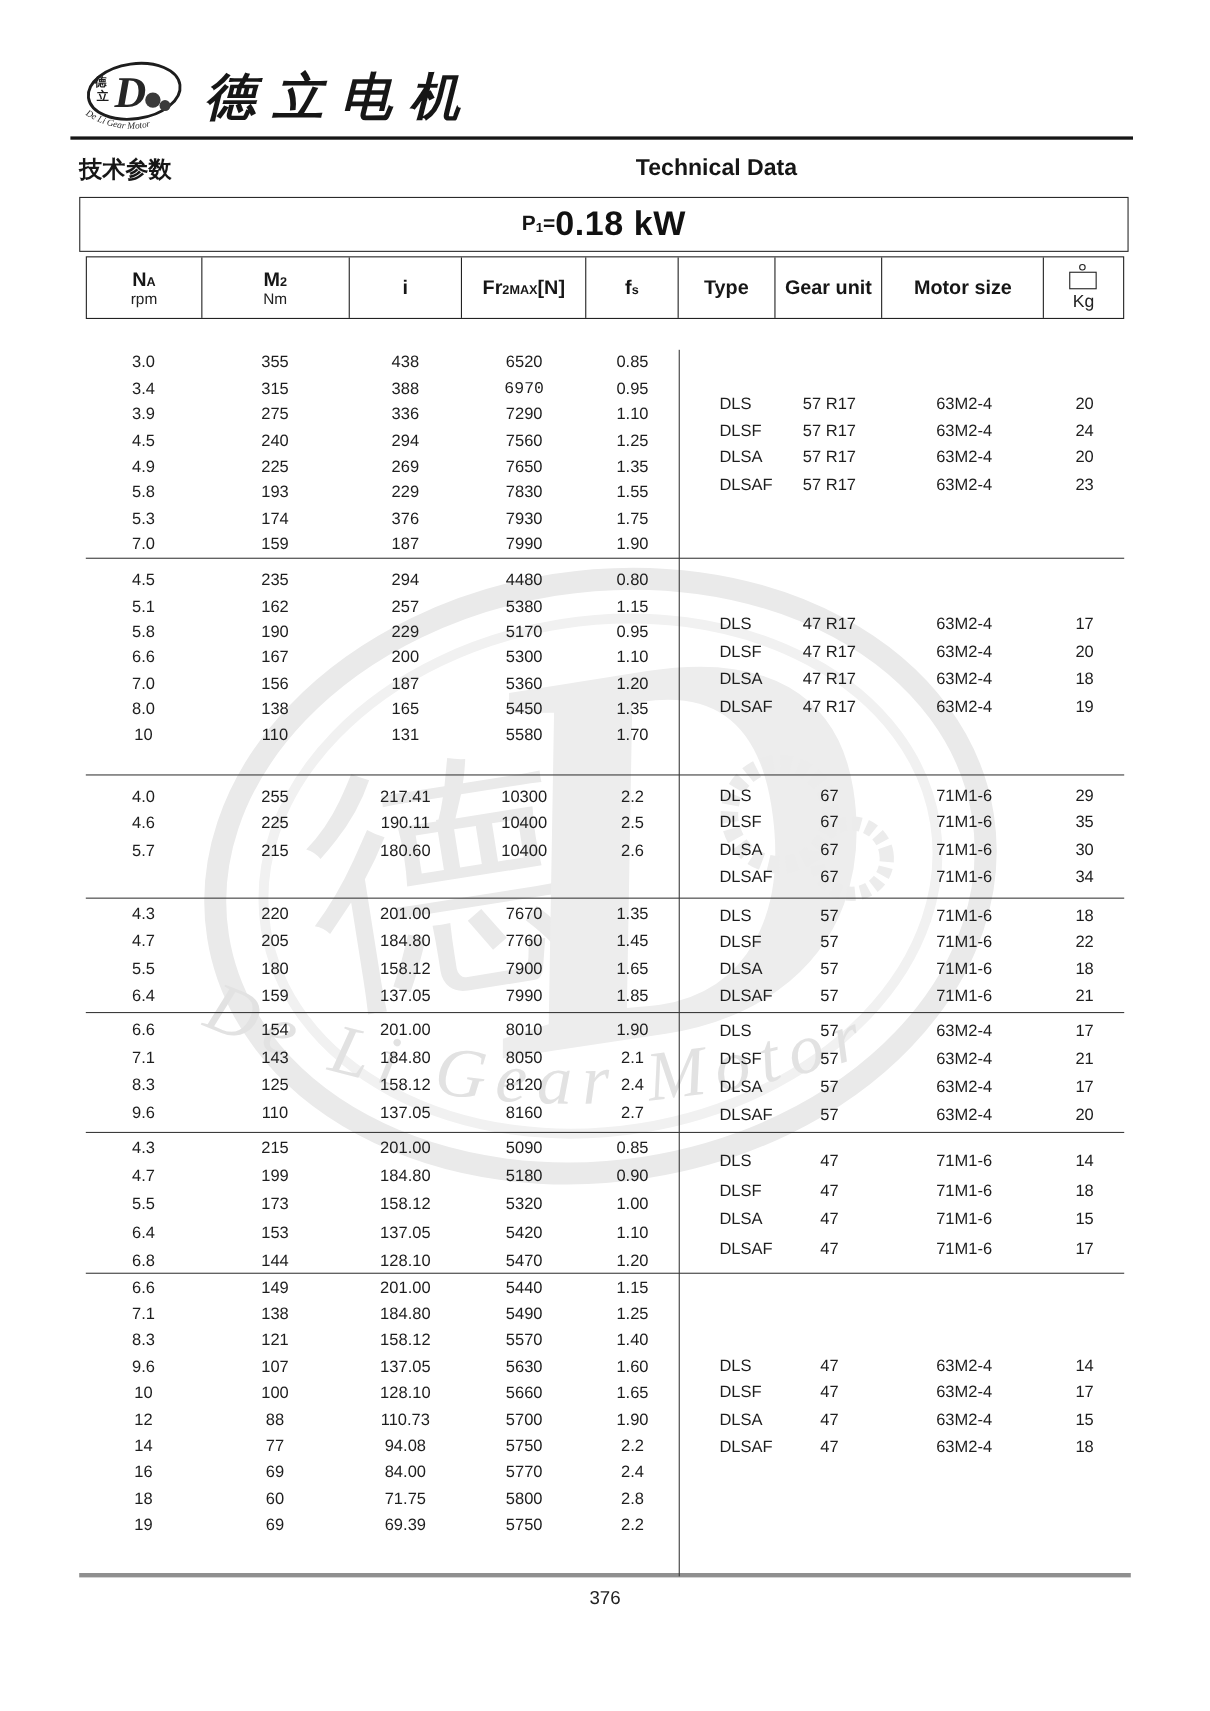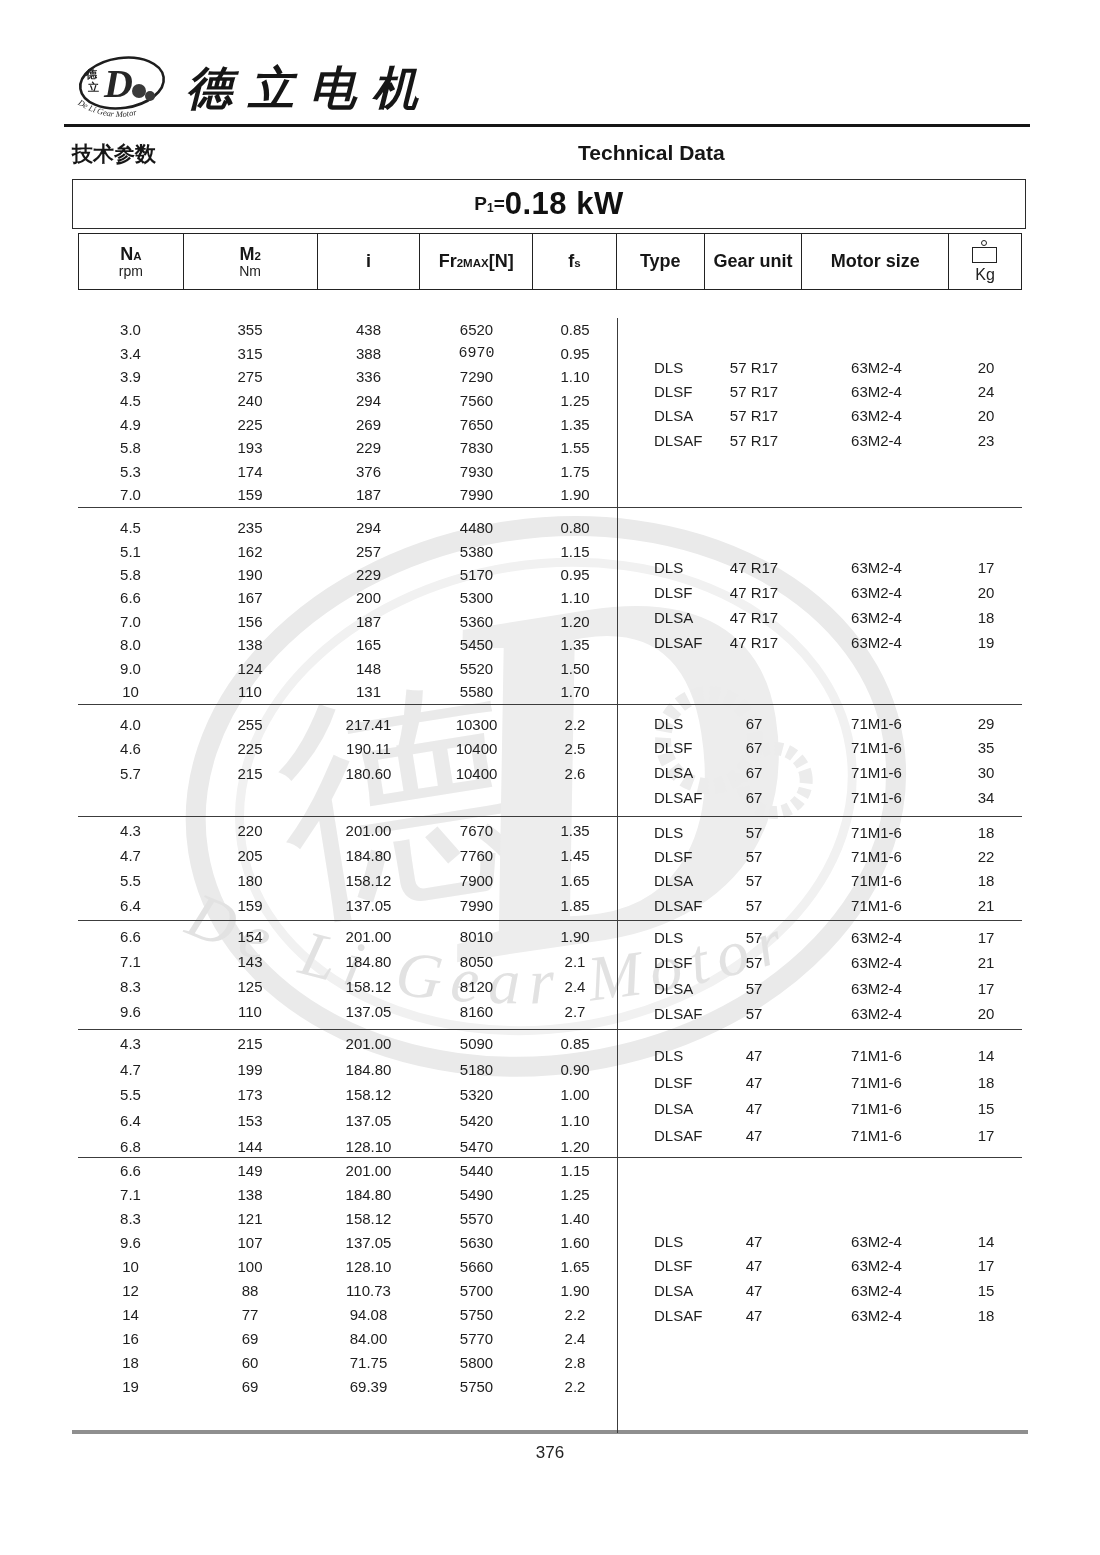"9.0" div.lrow { html: <div> <div>9.0</div> <div>124</div> <div>148</div> <div>5520</div> <div>1.50</div> </div> -> none }
